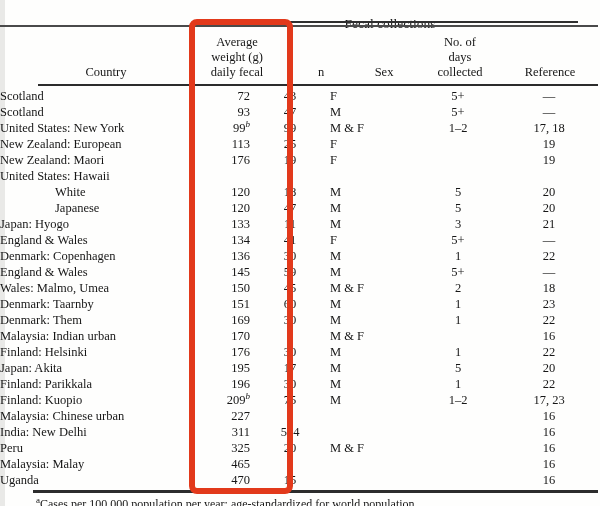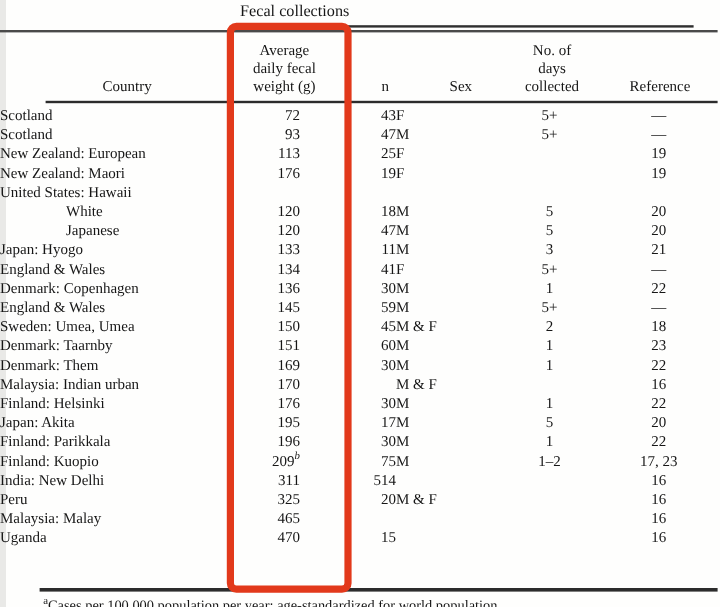"Fecal collections" .group-title { text-align: none -> center; top: 1px -> 16px }
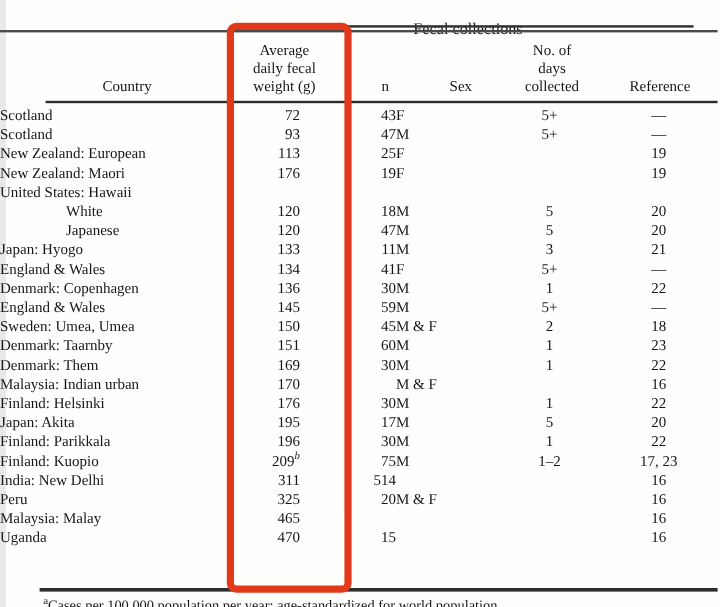"daily fecal" div { order: before "weight (g)" -> after "weight (g)" }
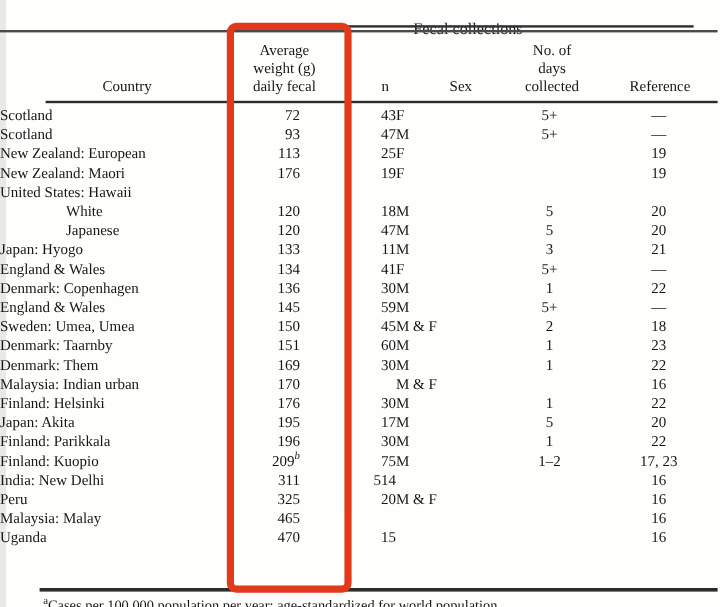"43" td.n { text-align: right -> center }
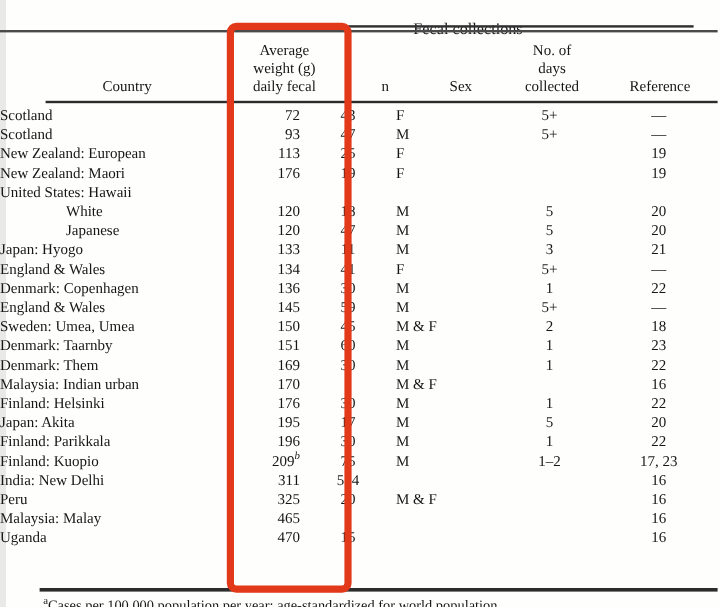"United States: New York" tr { html: none -> <tr> <td>United States: New York</td> <td>99<sup>b</sup></td> <td>99</td> <td>M &amp; F</td> <td>1–2</td> <td>17, 18</td> </tr> }
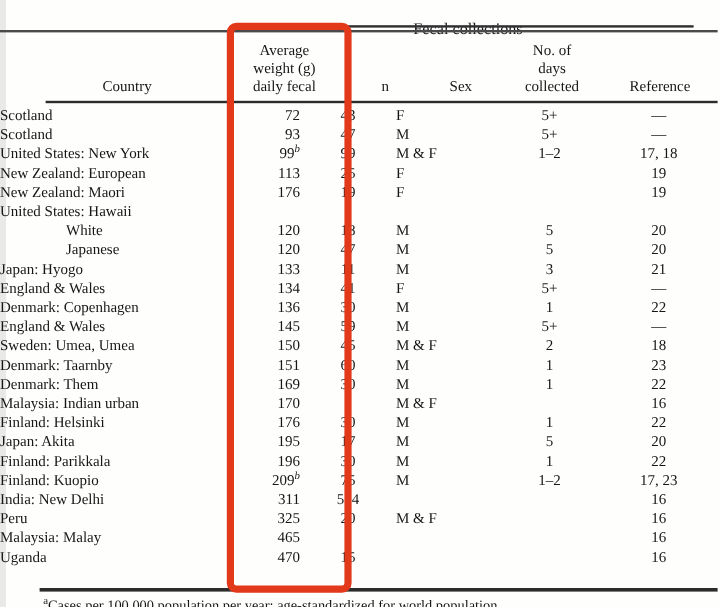"Sweden: Umea, Umea" td.country { text: Sweden: Umea -> Wales: Malmo }
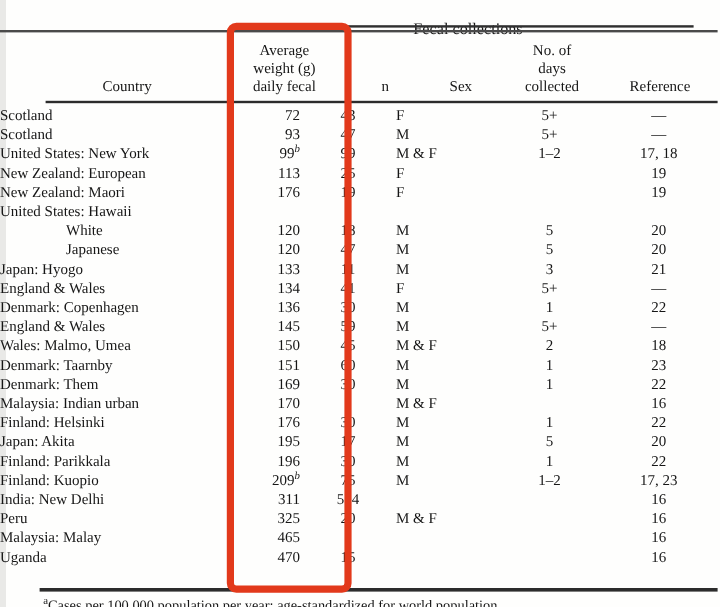"Malaysia: Chinese urban" tr { html: none -> <tr> <td>Malaysia: Chinese urban</td> <td>227</td> <td></td> <td></td> <td></td> <td>16</td> </tr> }
